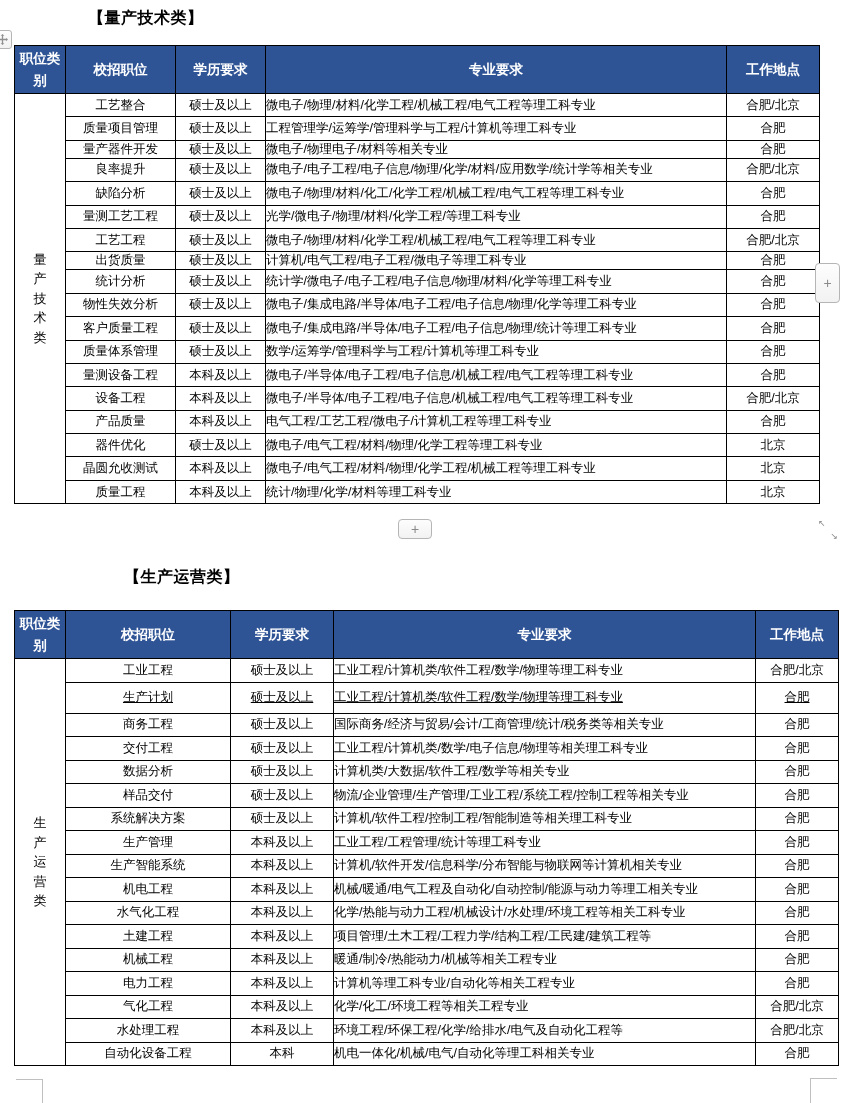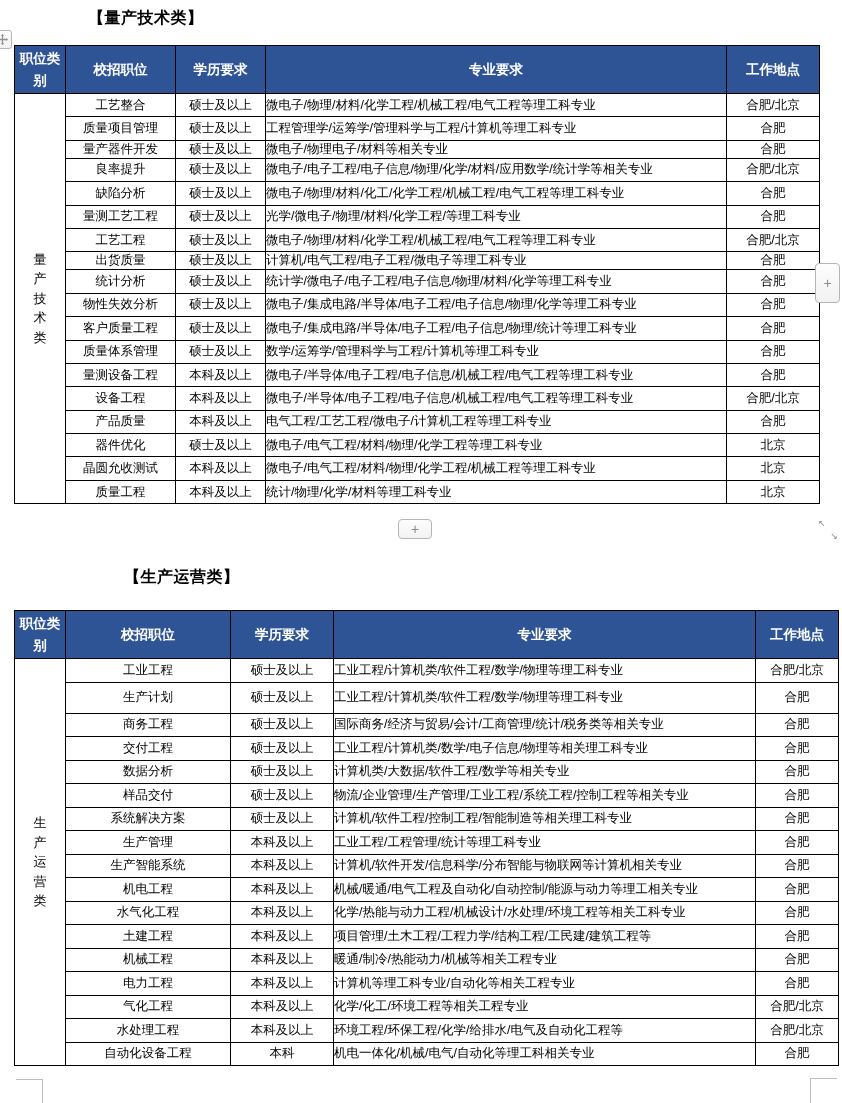"生产计划" tr { text-decoration: none -> underline }
